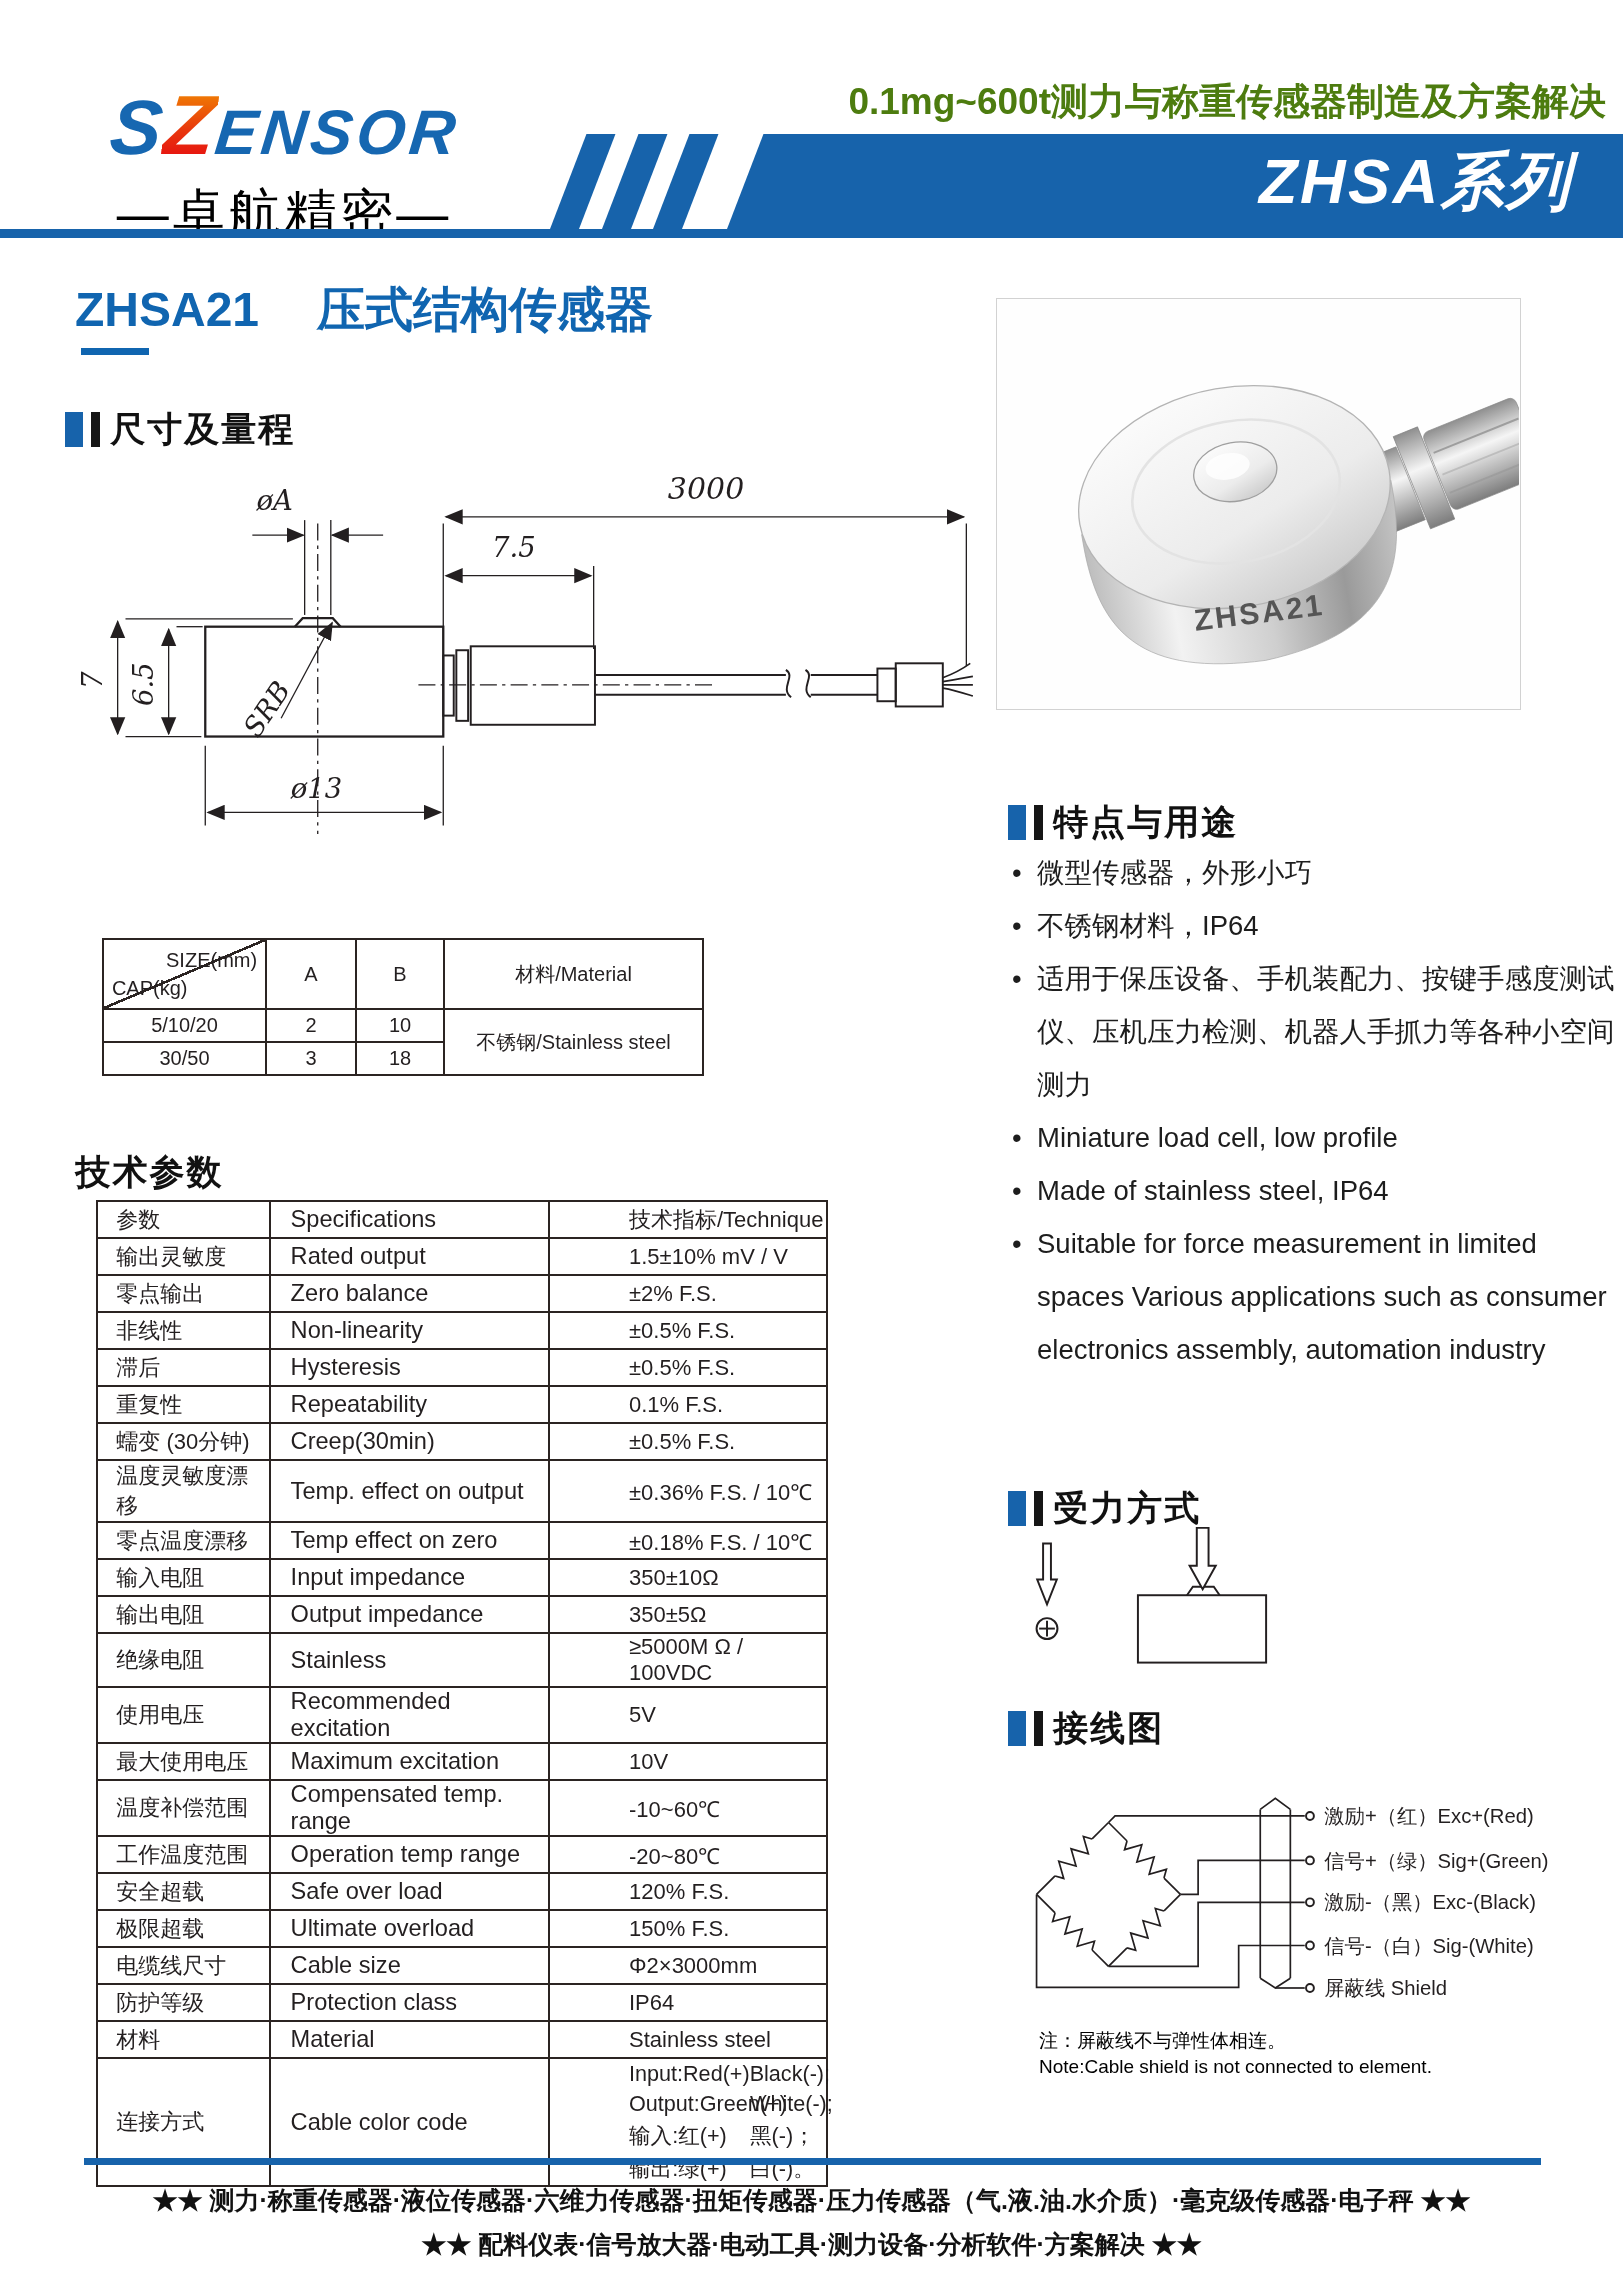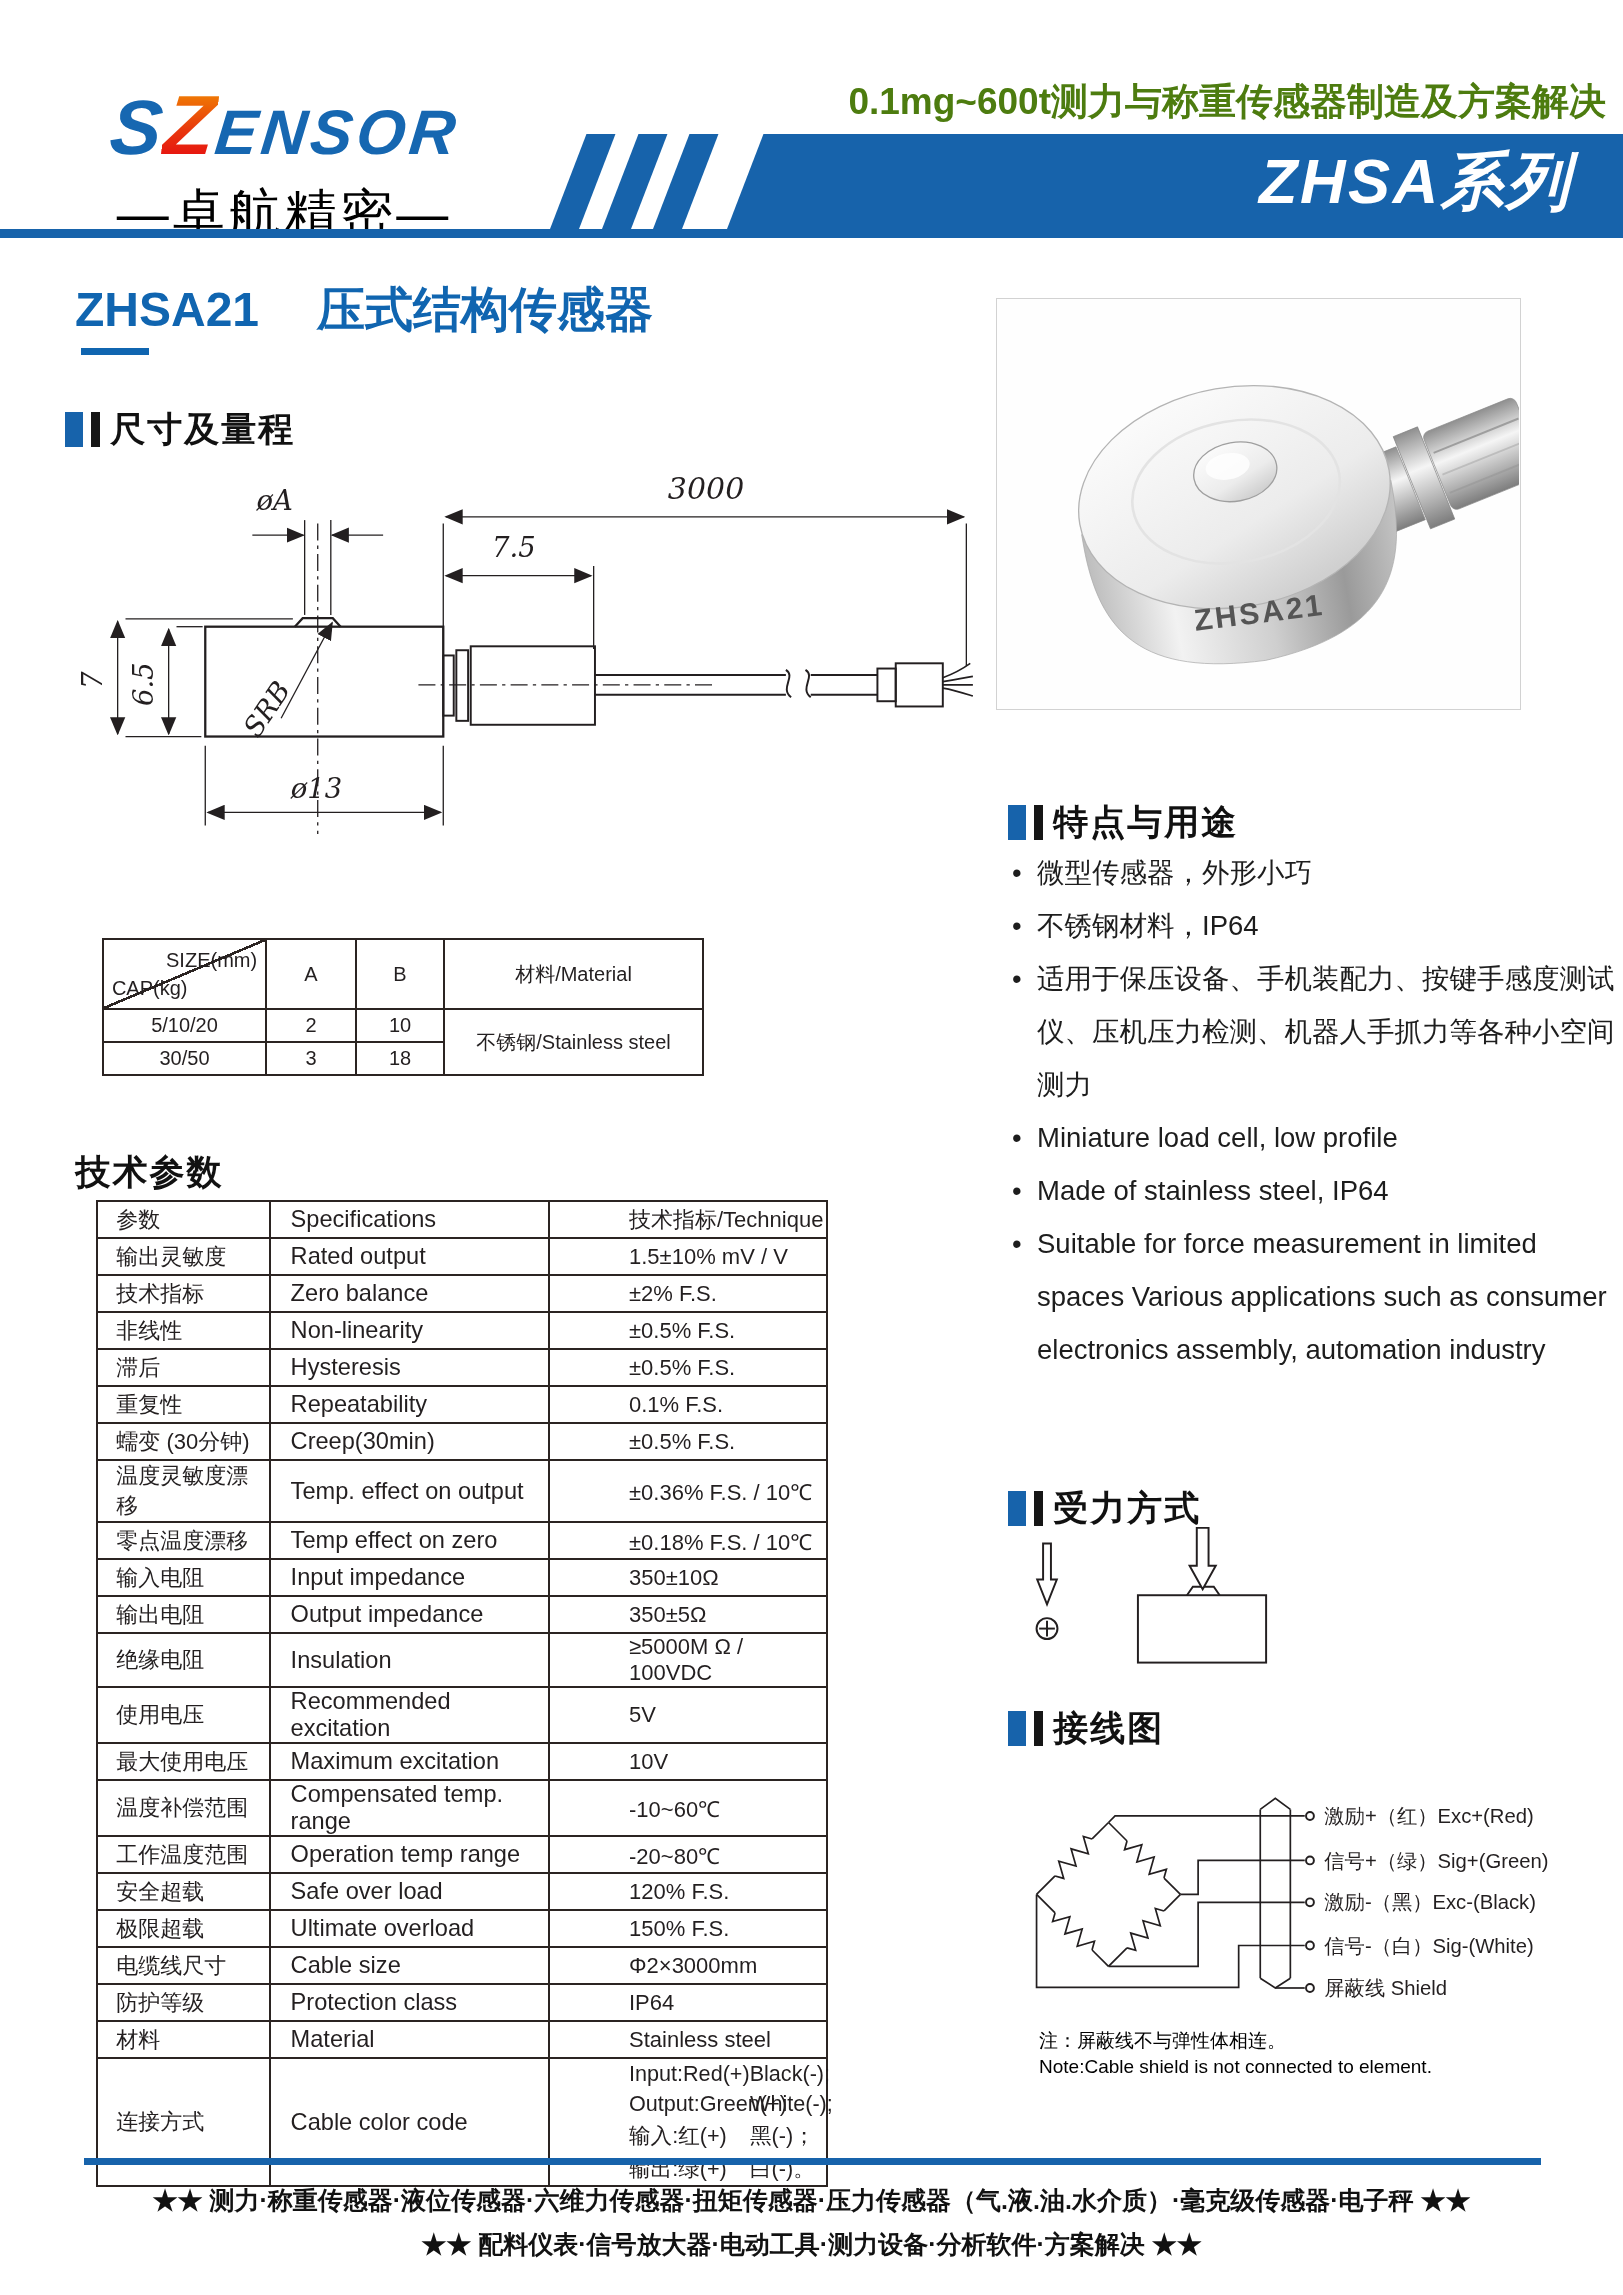"技术指标" td.c1 { text: 技术指标 -> 零点输出 }
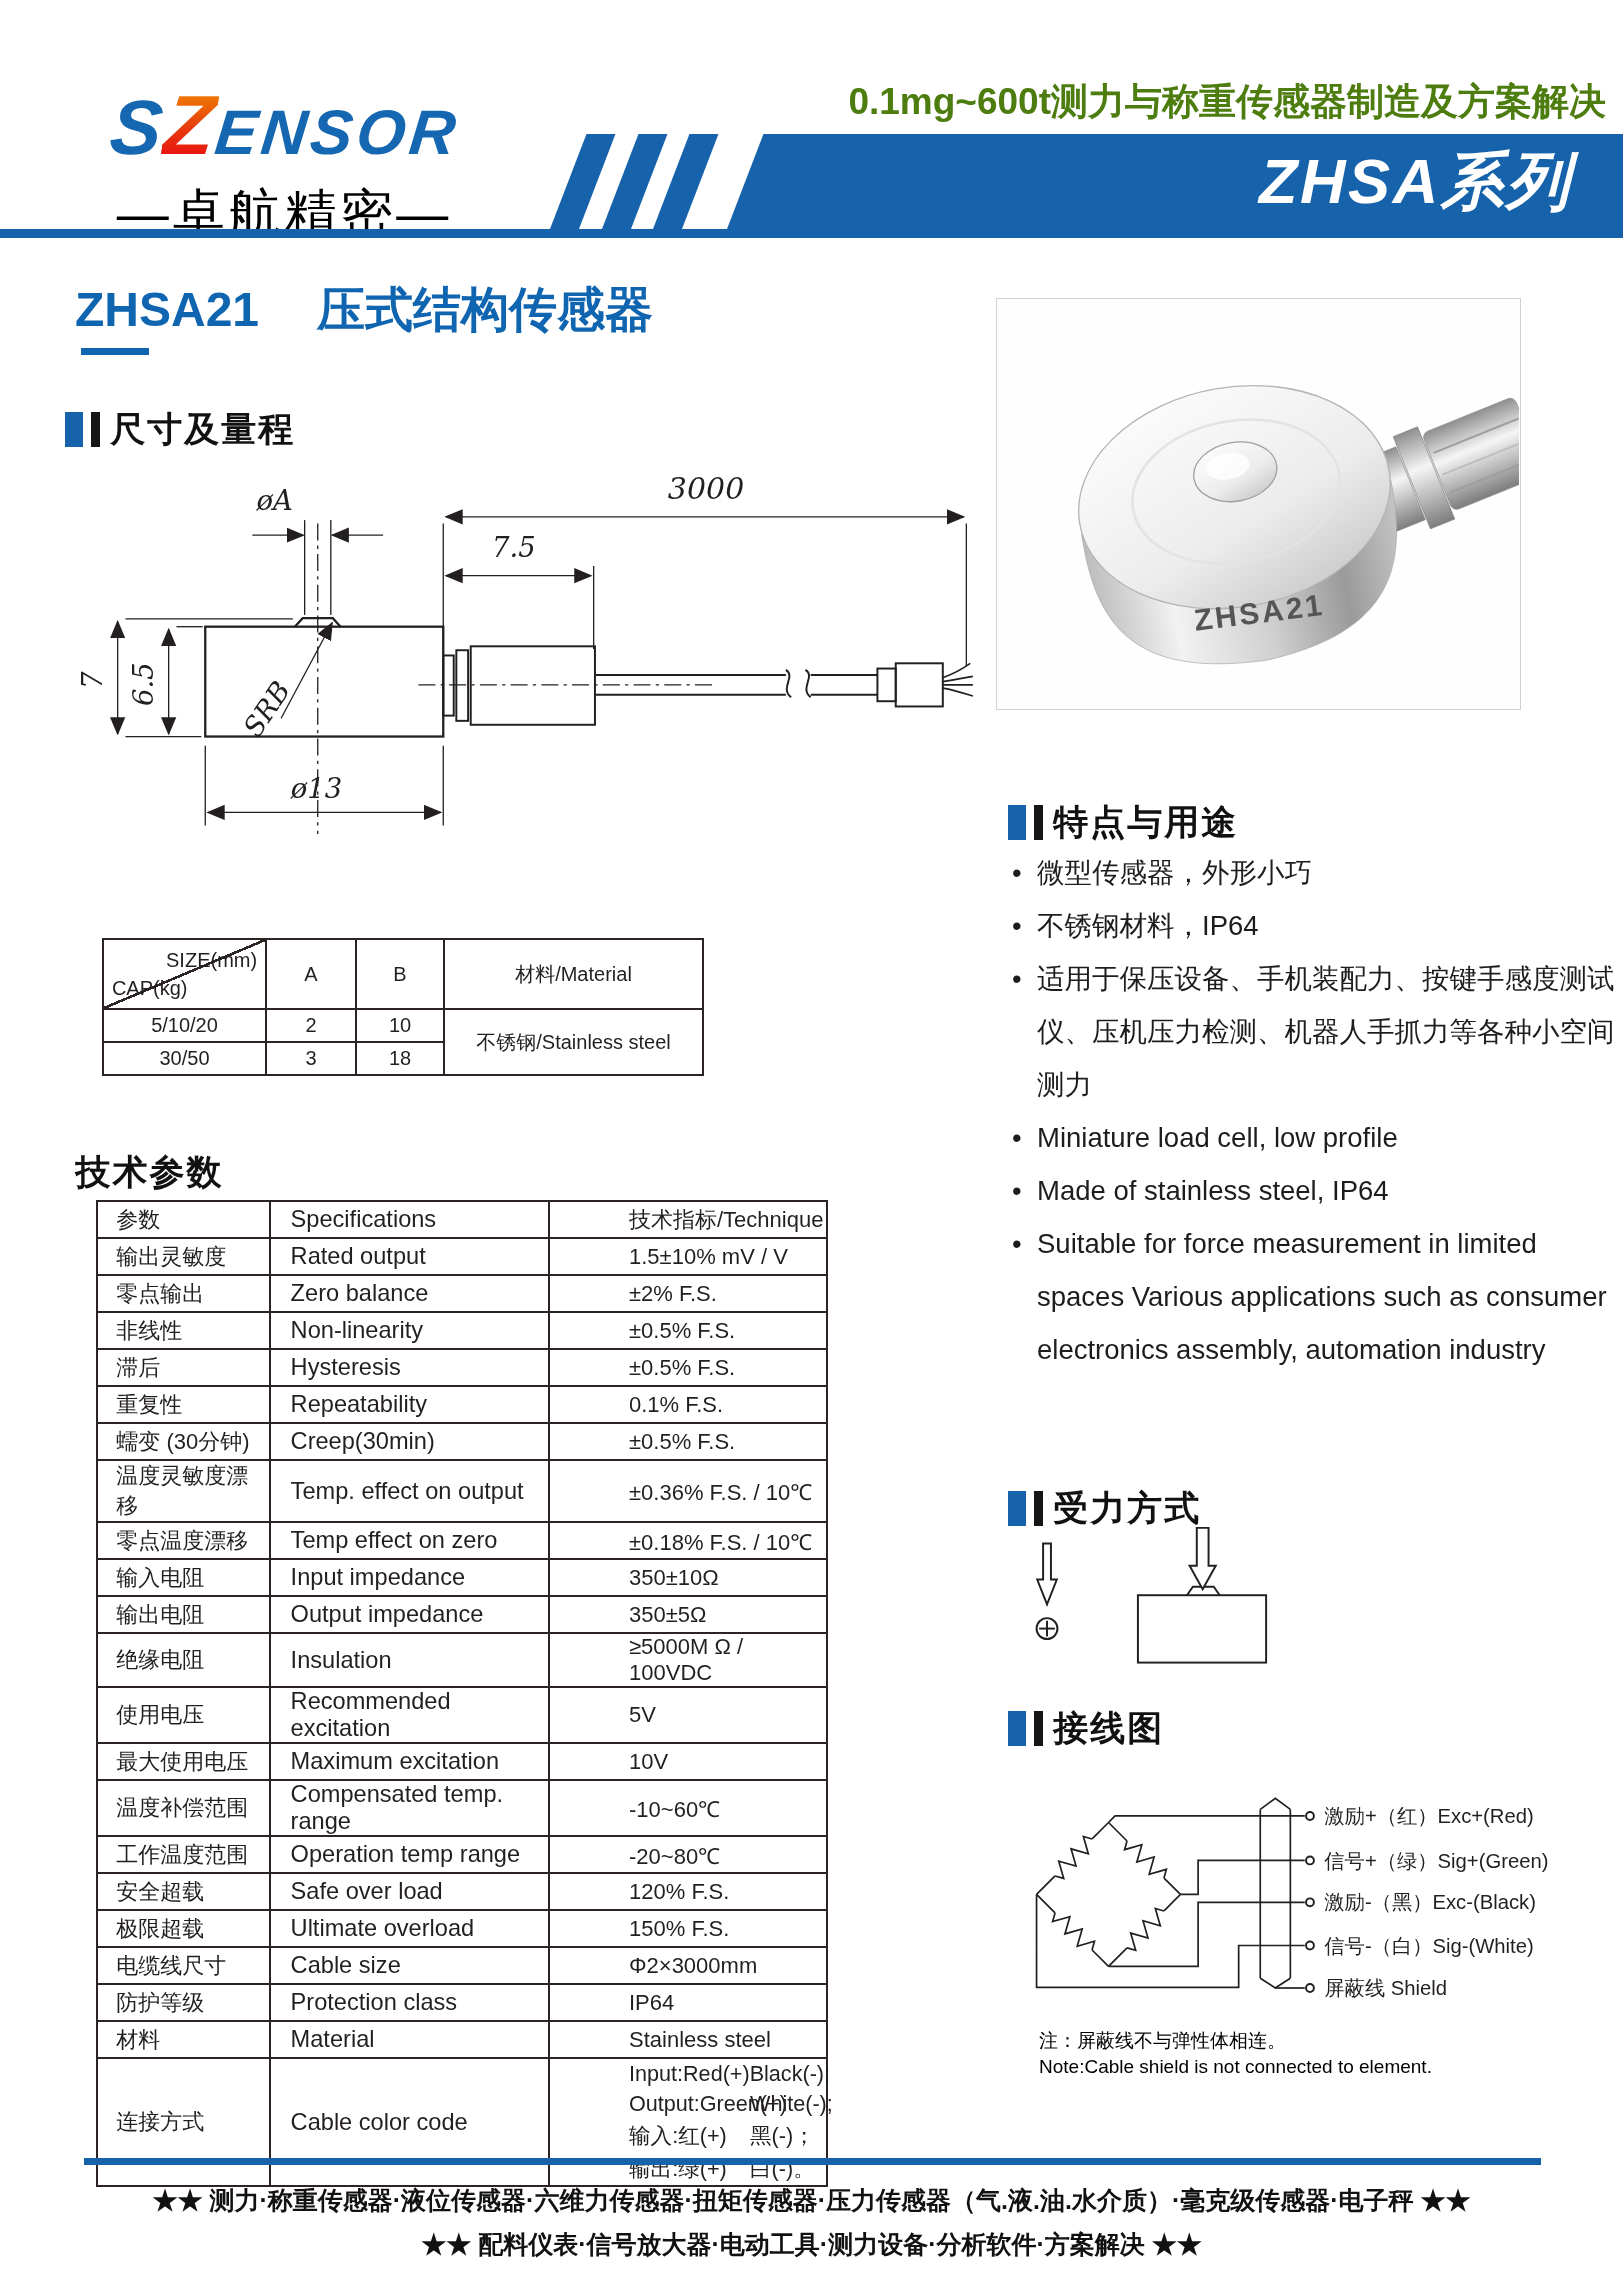"Insulation" td.c2 { text: Insulation -> Stainless }
